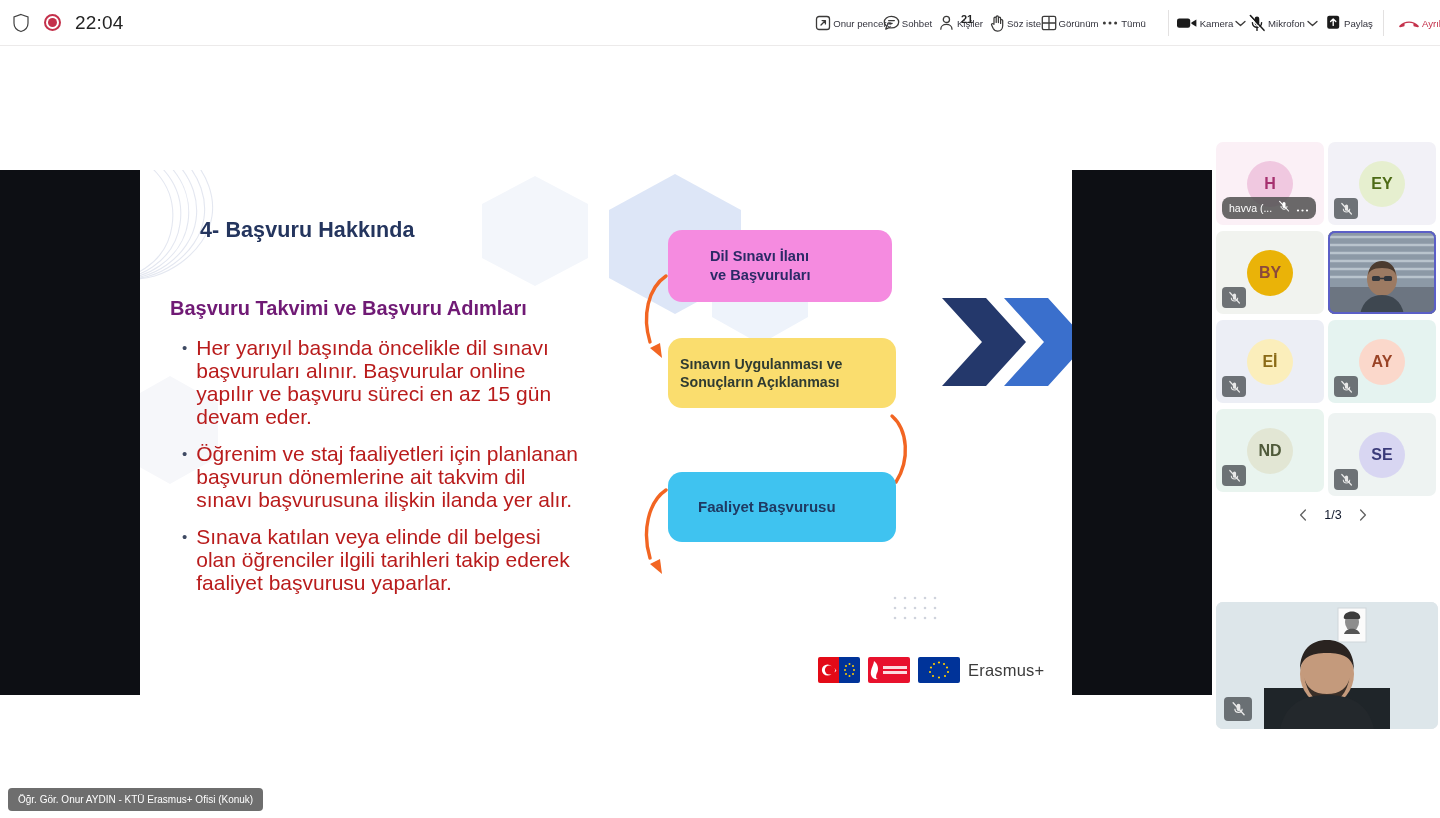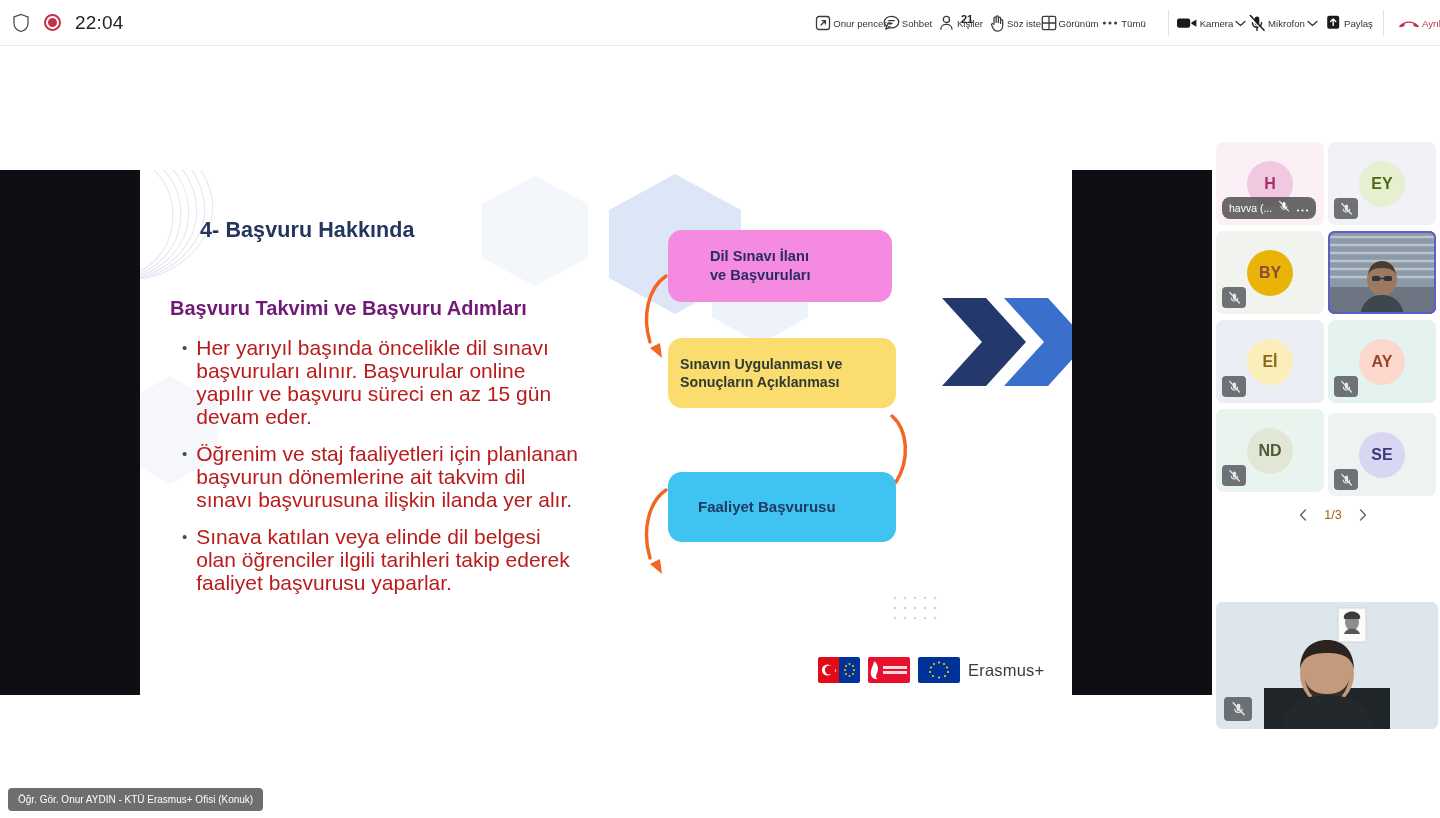"1/3" .pager { color: #a16207 -> #0f172a }
